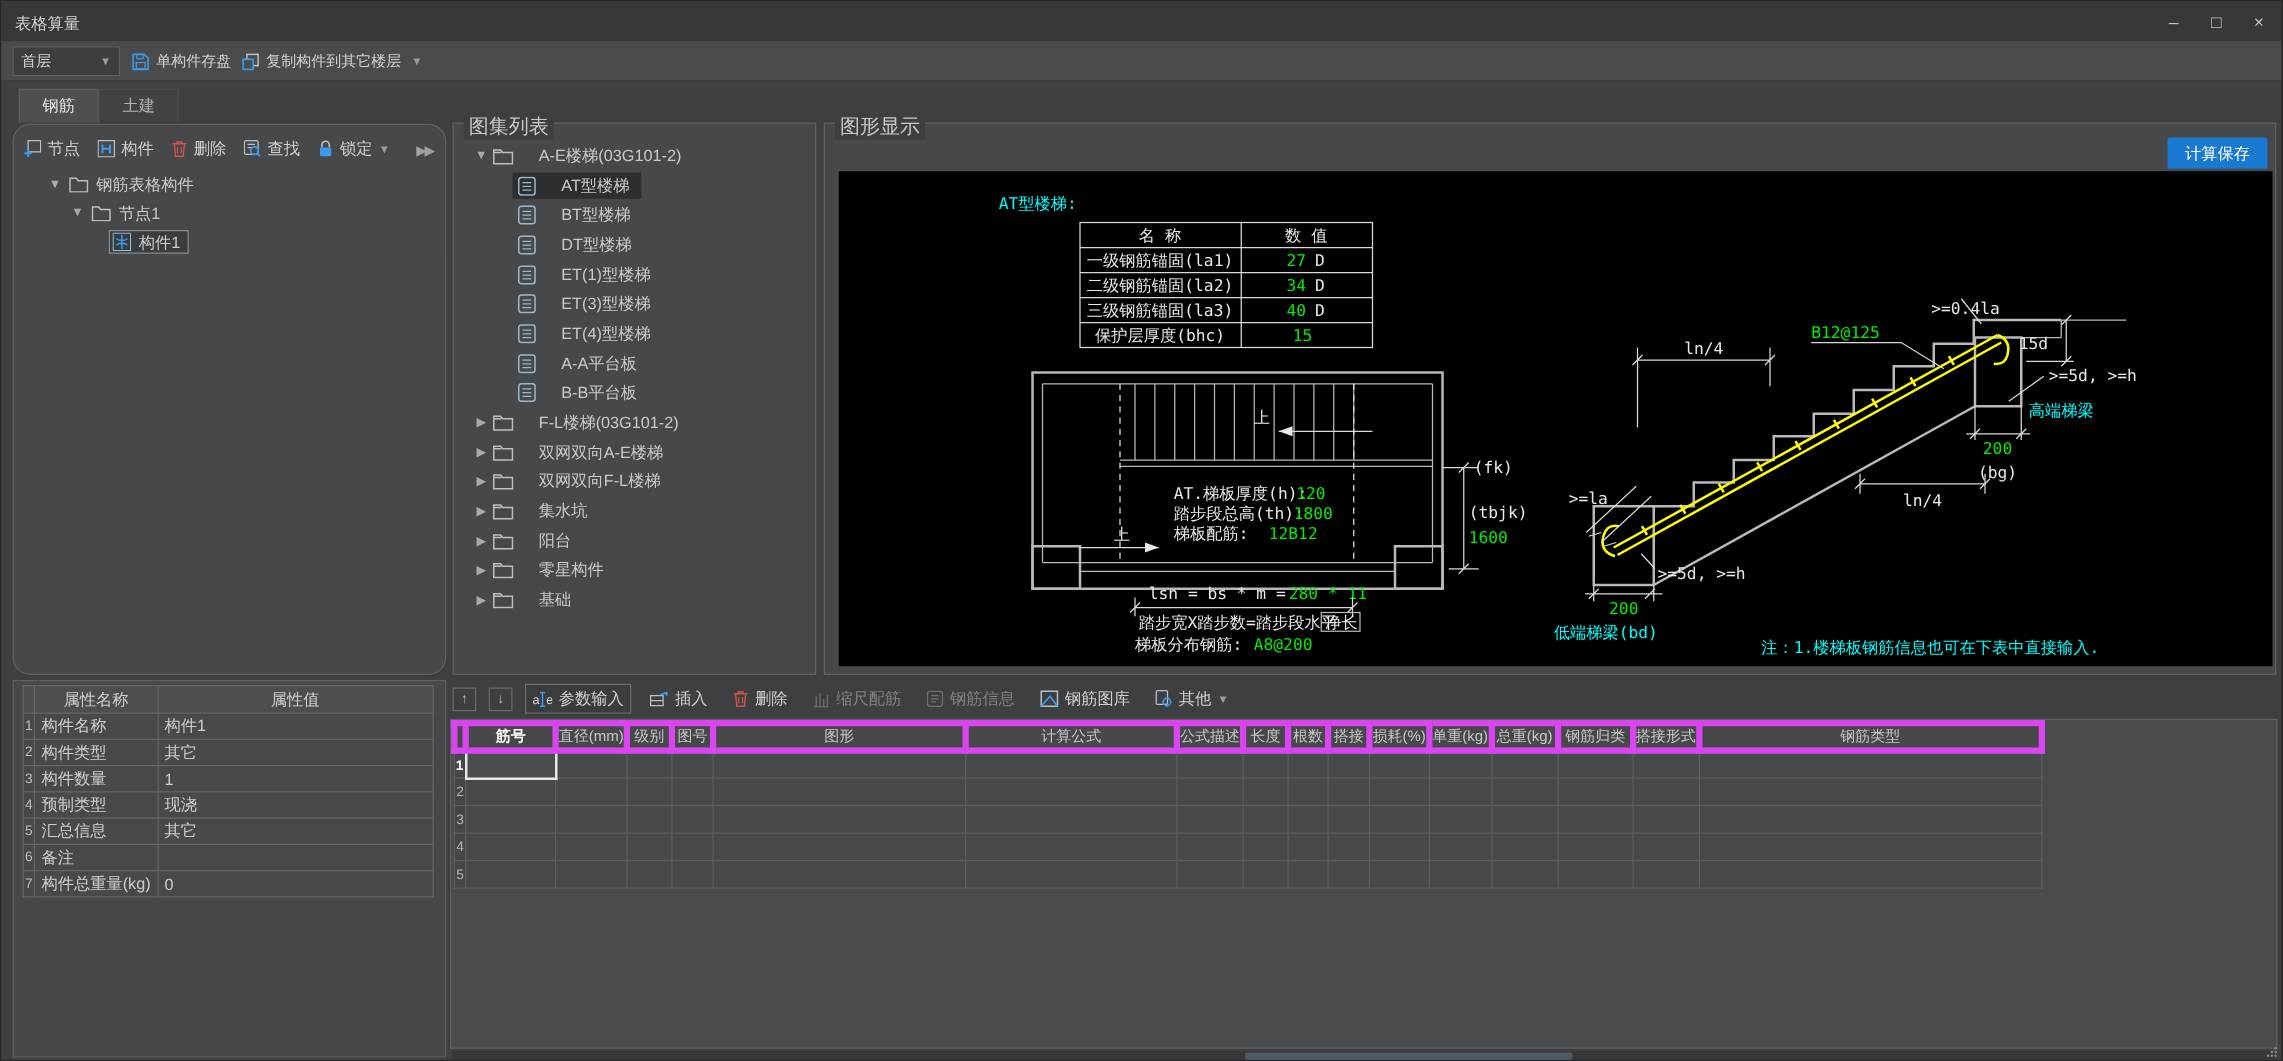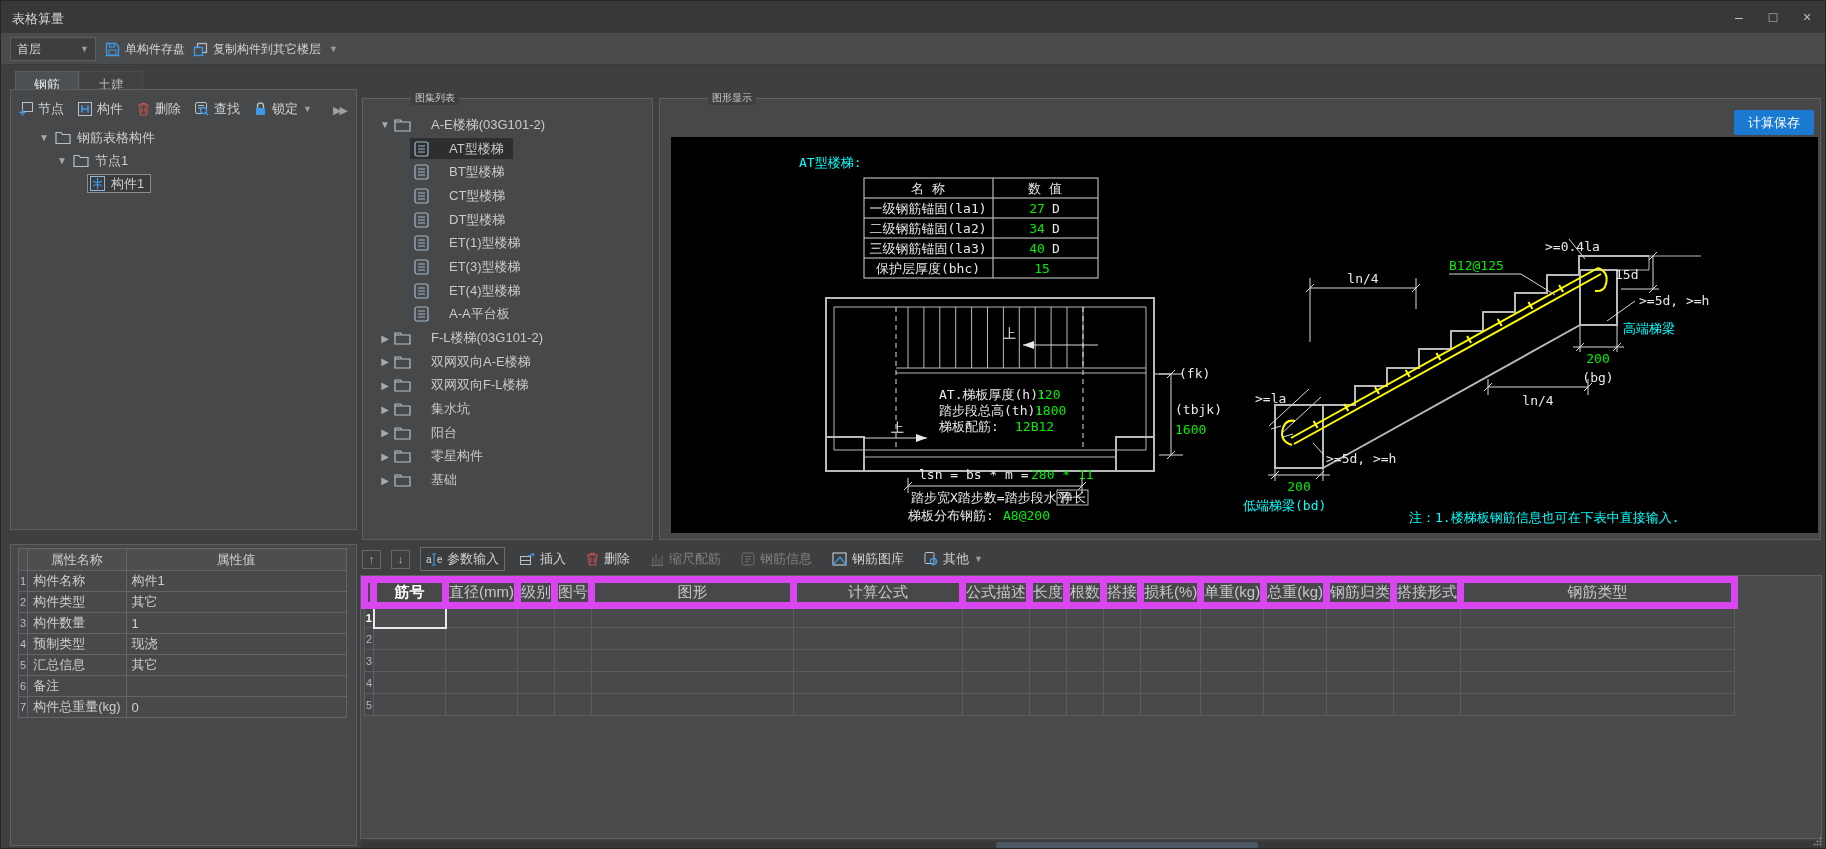"图集列表" .gblabel { font-size: 10px -> 16px; margin-left: 40px -> none }
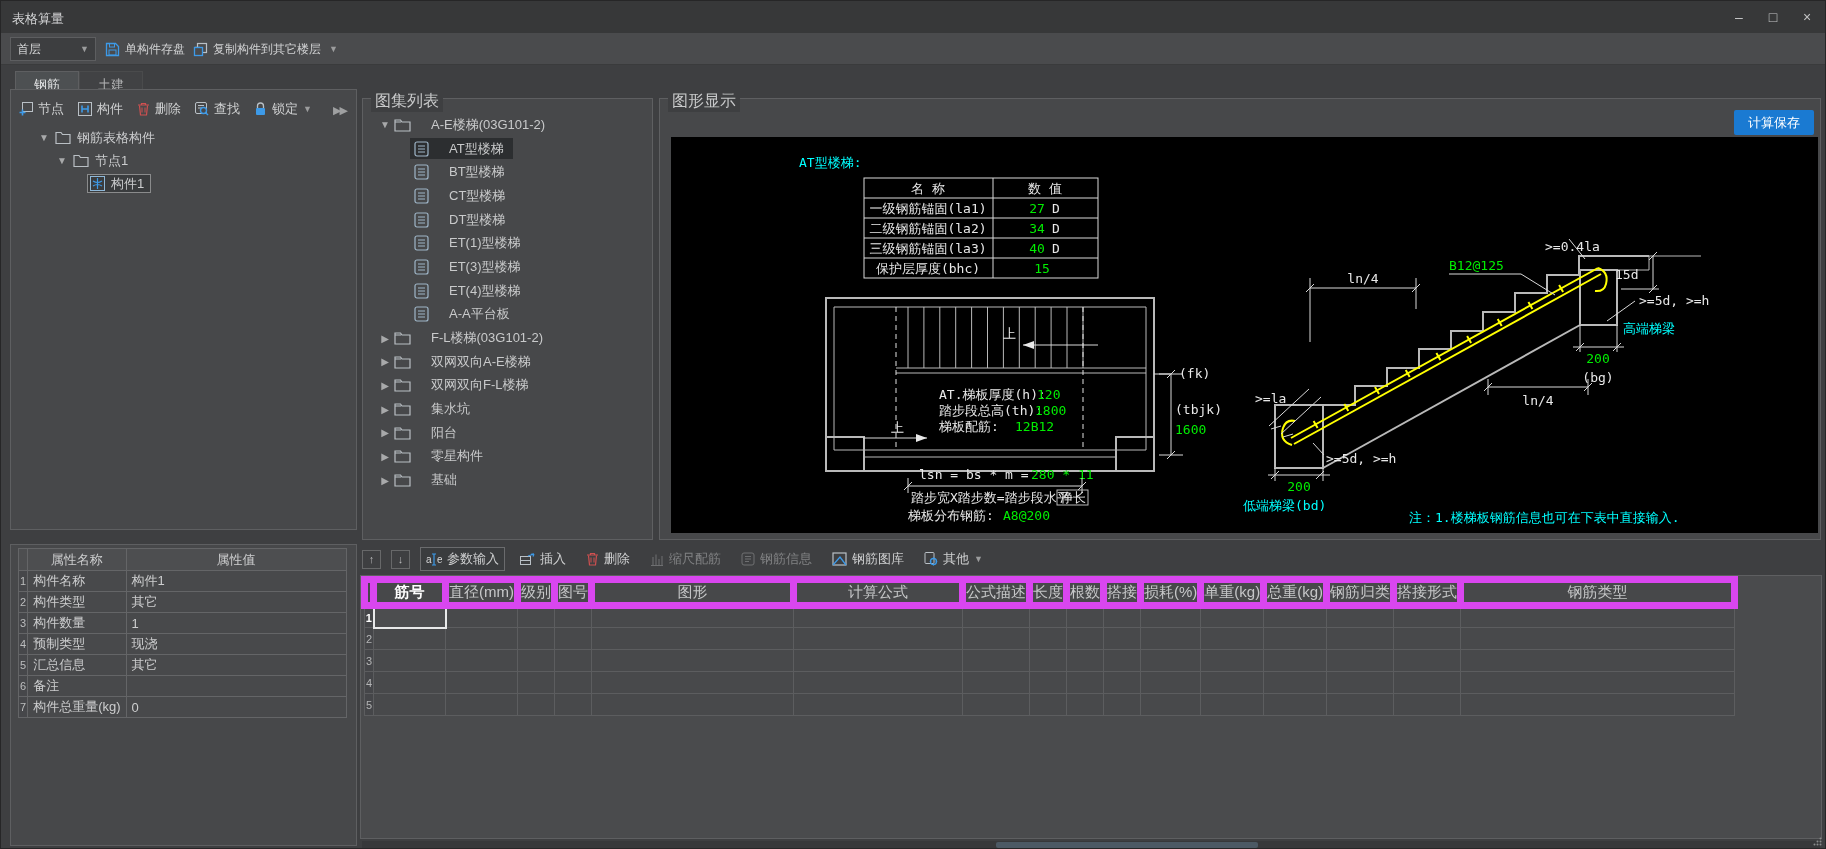"节点" div.panel { border-radius: none -> 14px; top: 88px -> 98px }
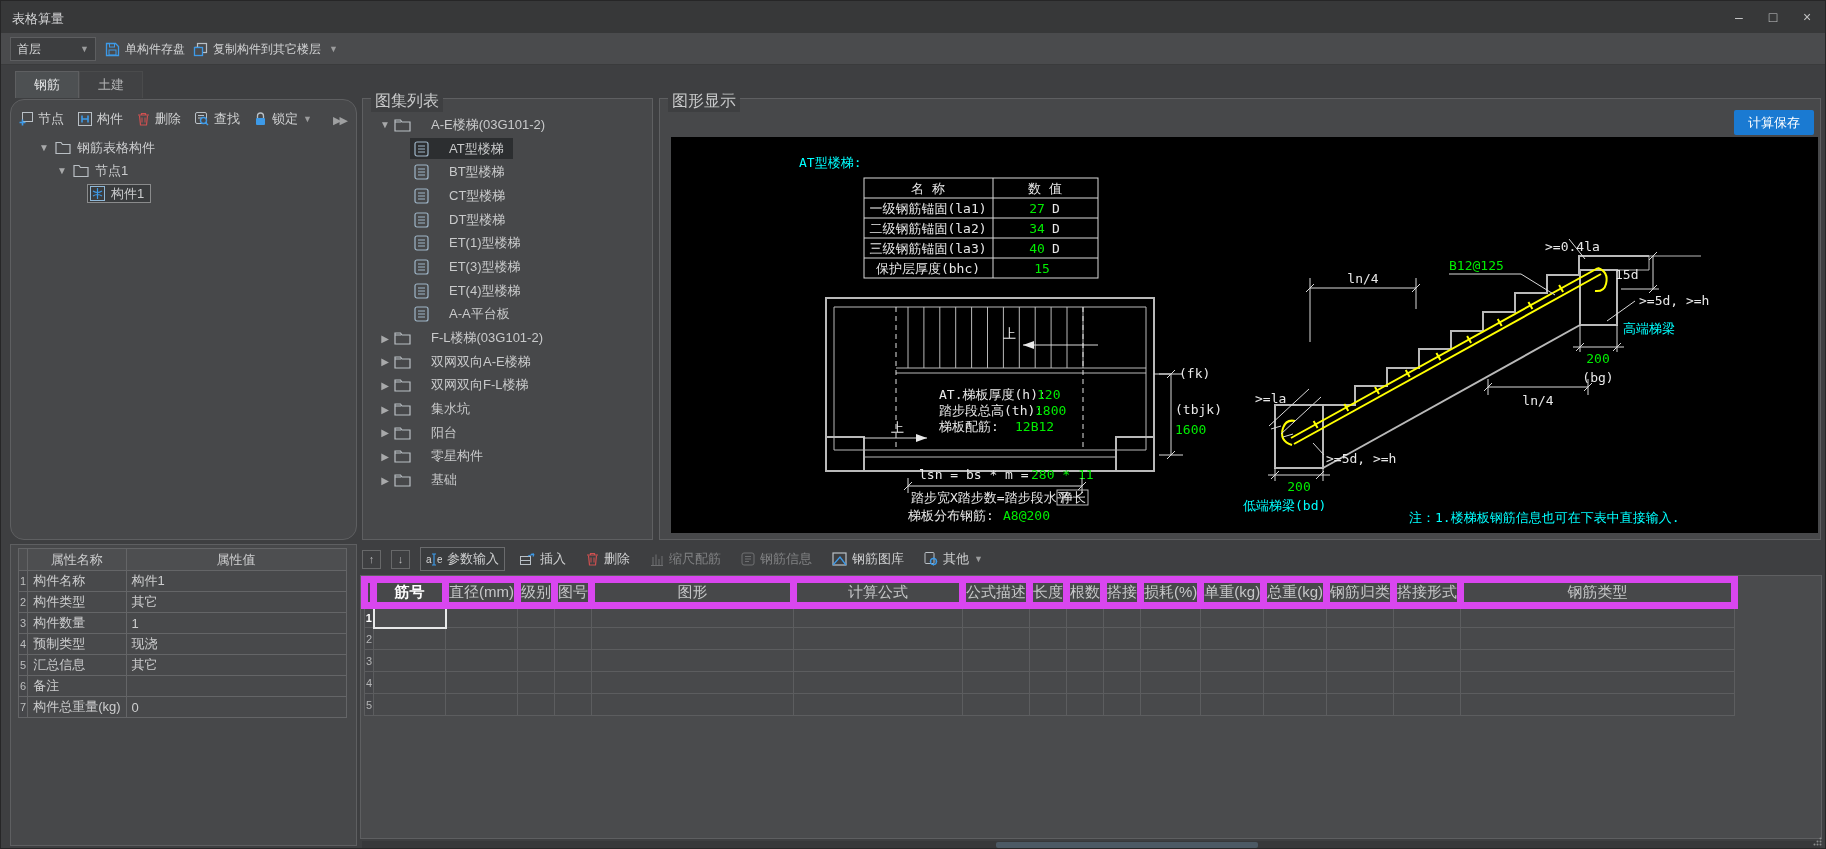"CT型楼梯" div.arow { html: <div> <svg> <rect></rect> <path></path> </svg> <span>CT型楼梯</span> </div> -> none }
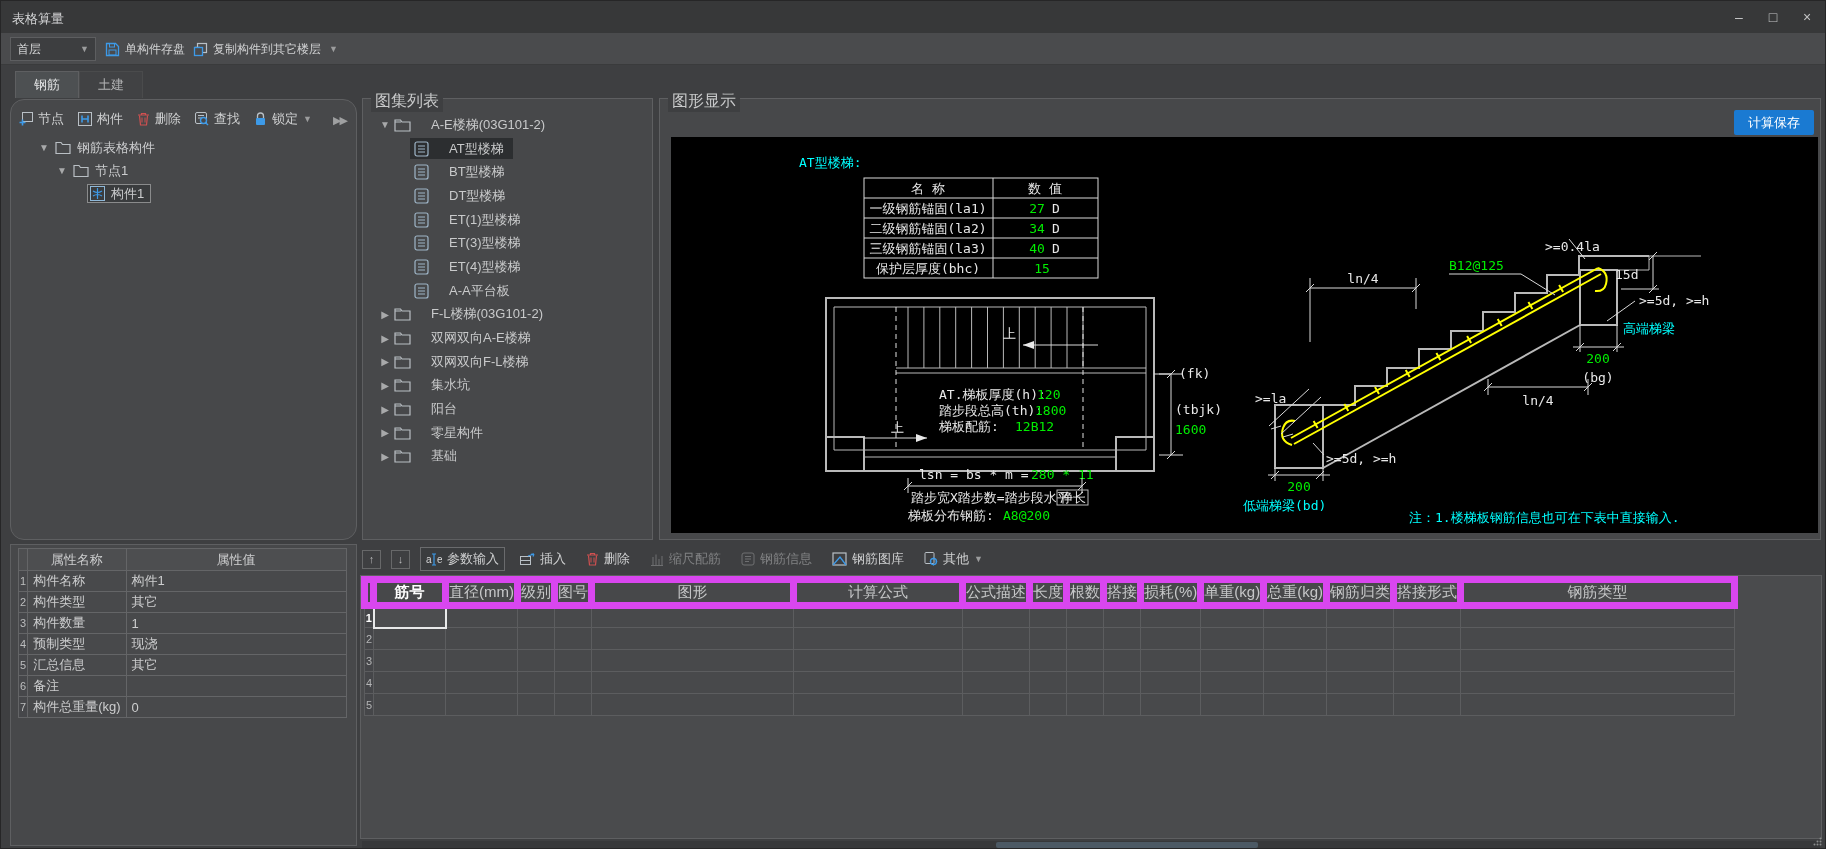"B-B平台板" div.arow { html: none -> <div> <svg> <rect></rect> <path></path> </svg> <span>B-B平台板</span> </div> }
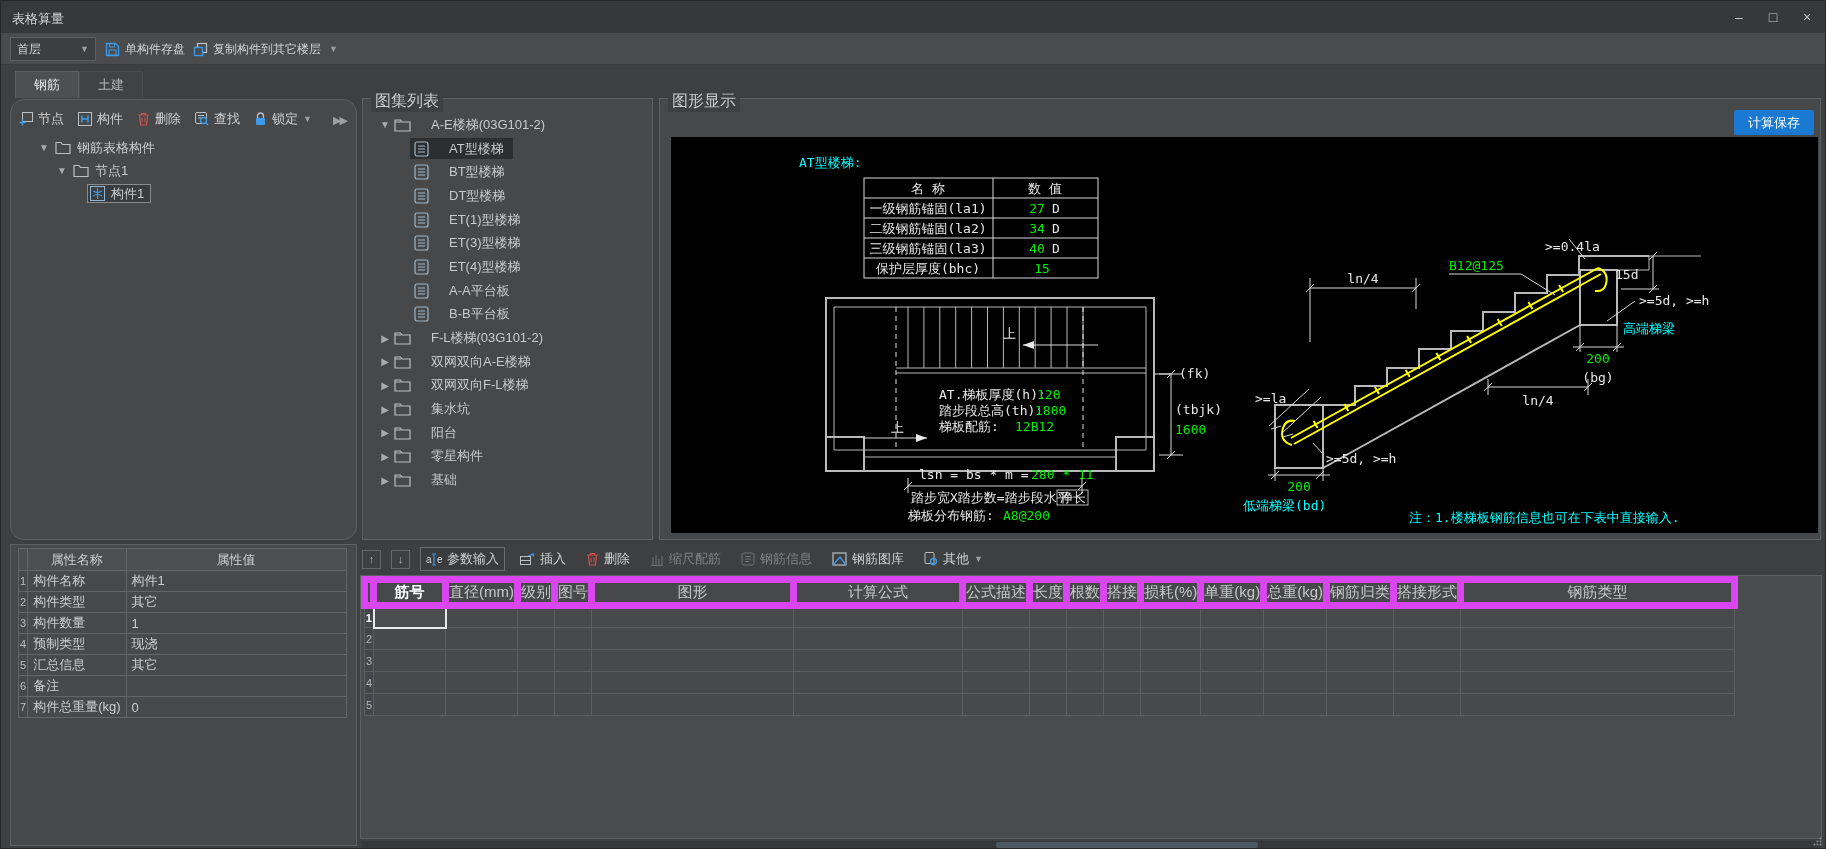"筋号" .rtab th { border: 7px solid #d946ef -> 5px solid #d946ef; font-size: 15px -> 12px }
